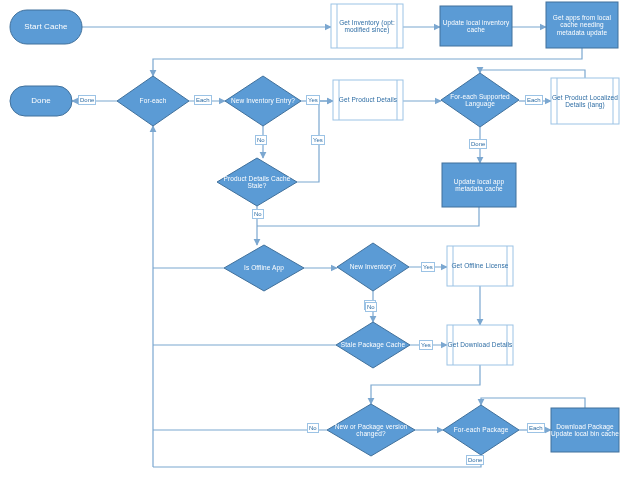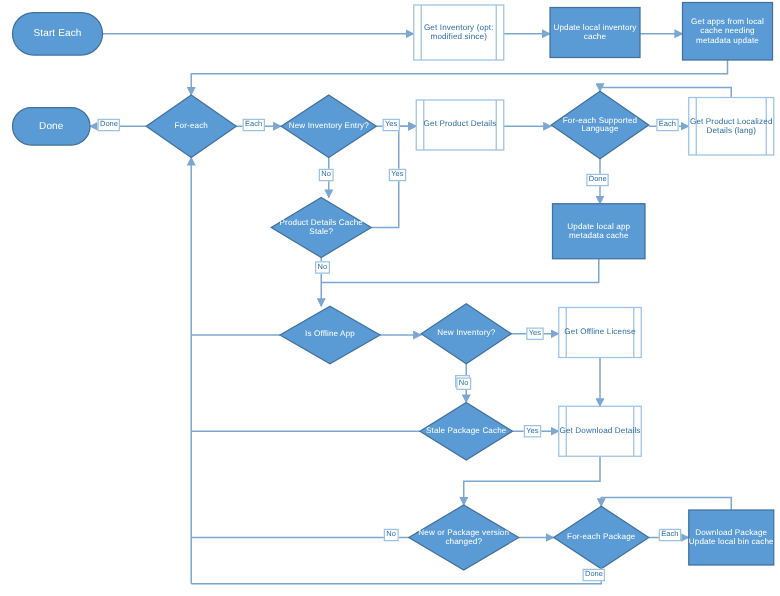"Start Each" div.node-label { text: Each -> Cache }
